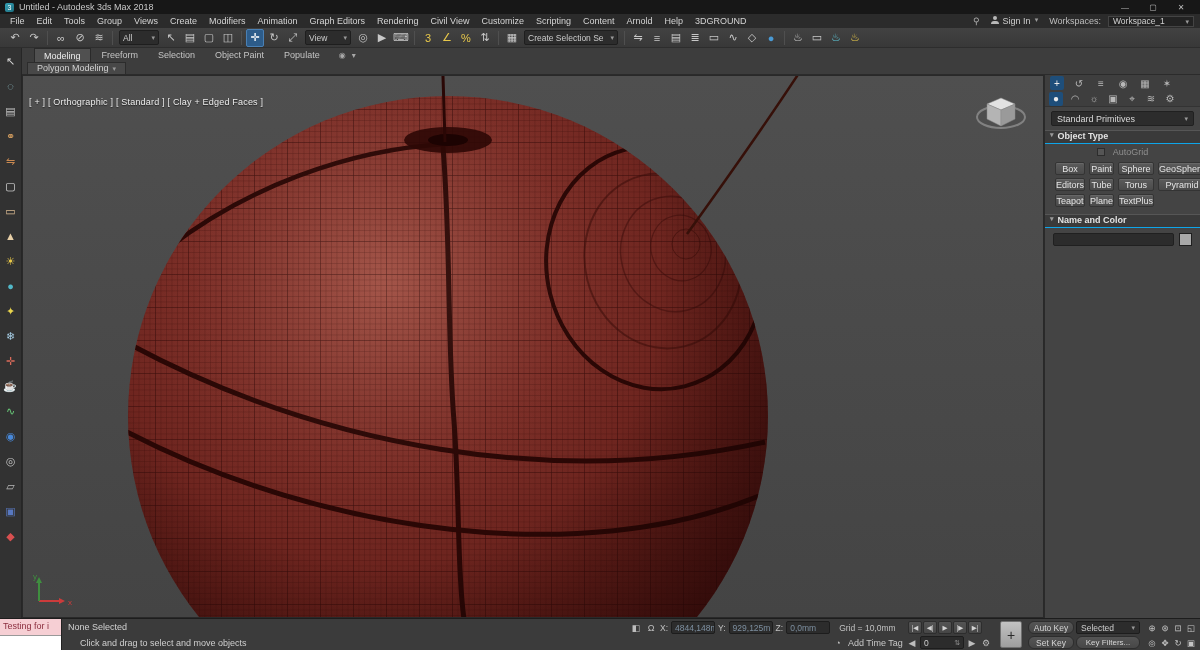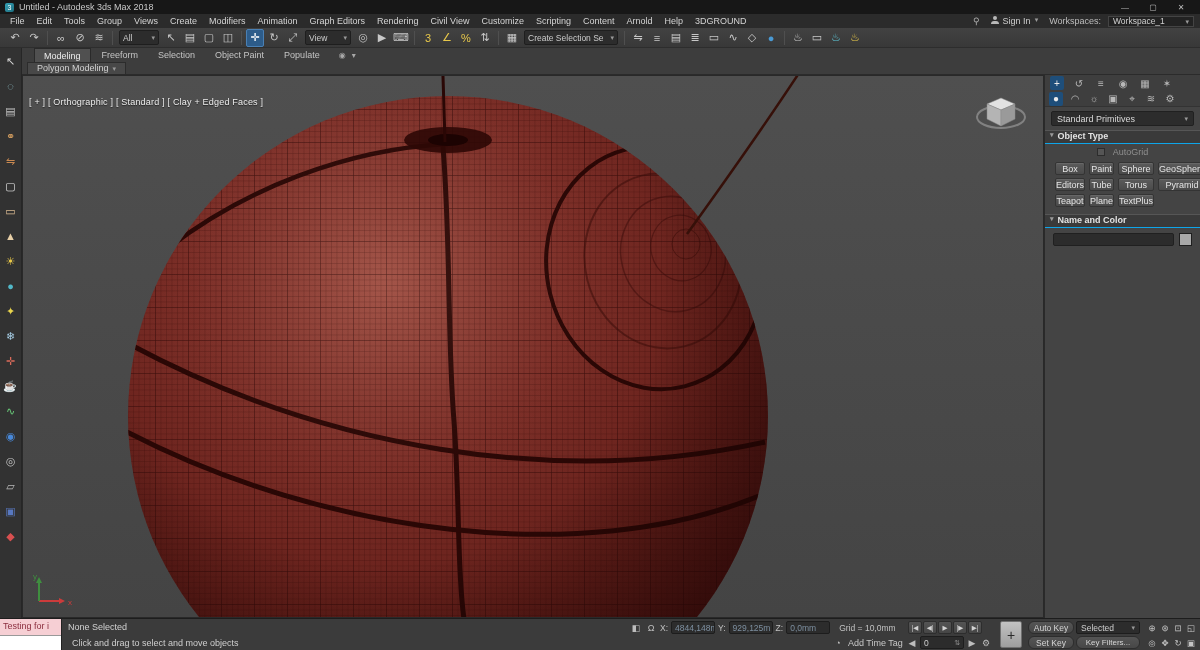"Click and drag to select" .sb-msg2 { left: 72px -> 80px }
